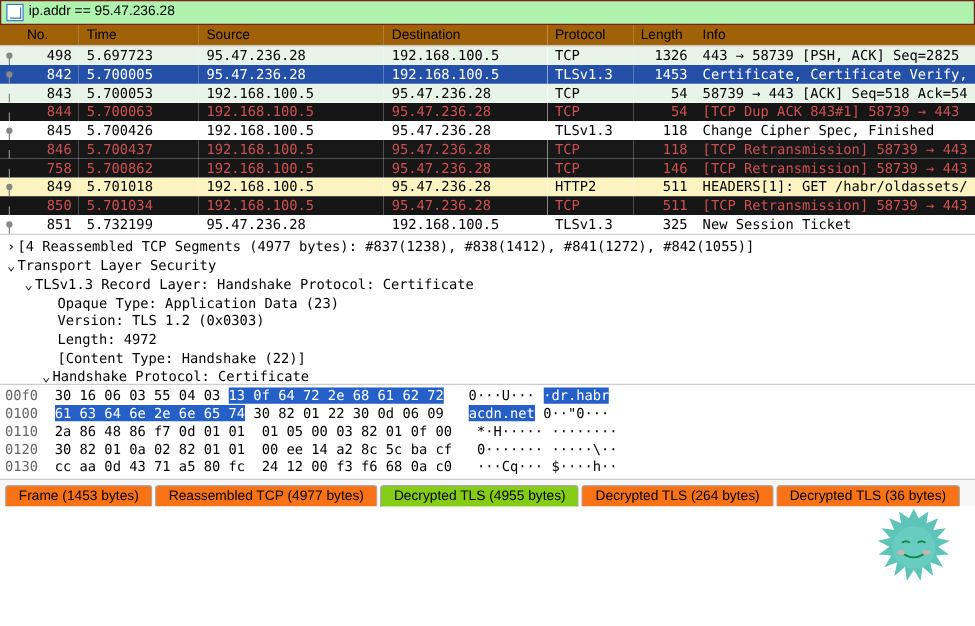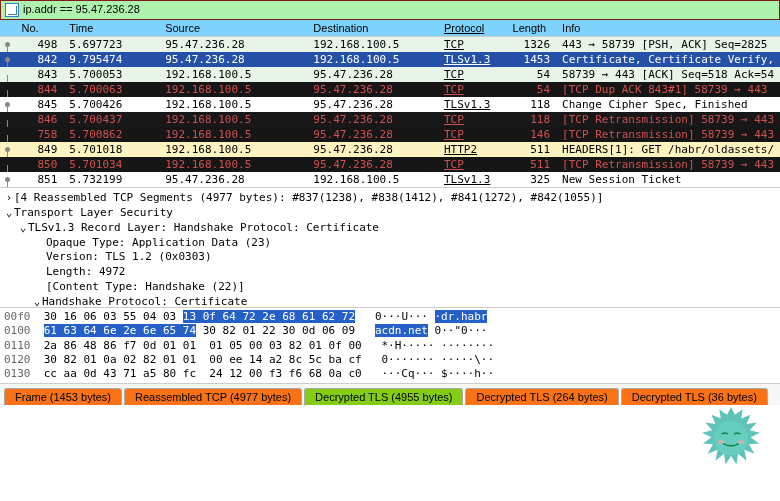"No." .packet-table th { background: #7dd3fc -> #a16207 }
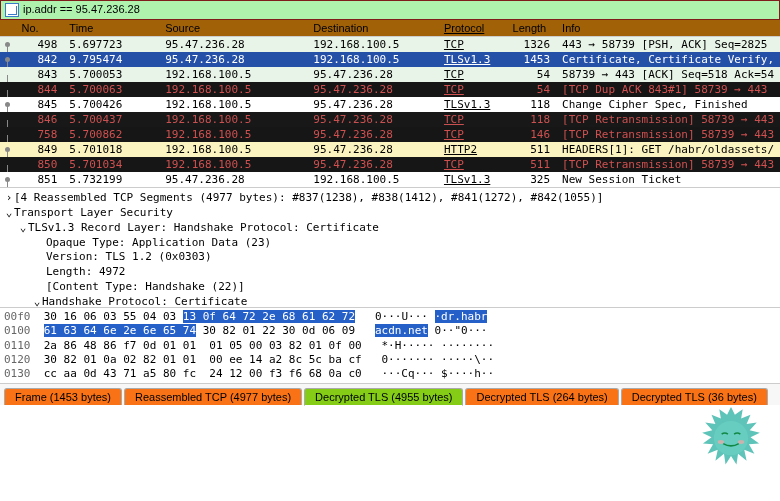"Protocol" .col-proto { text-decoration: underline -> none }
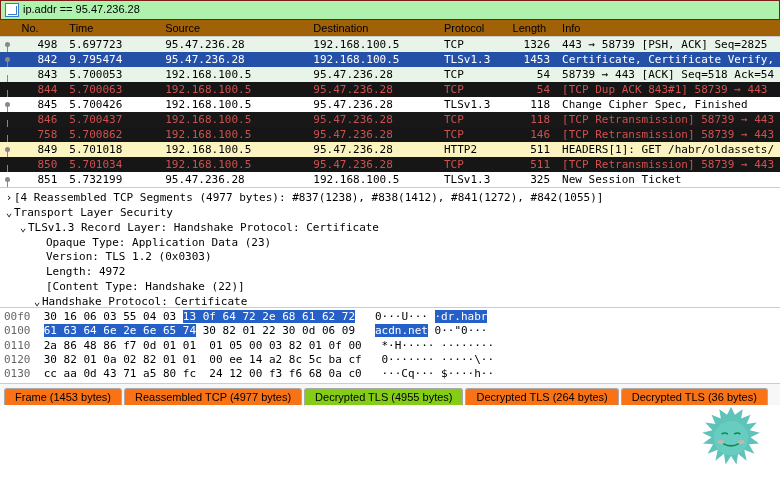"9.795474" td.col-time { text: 9.795474 -> 5.700005 }
